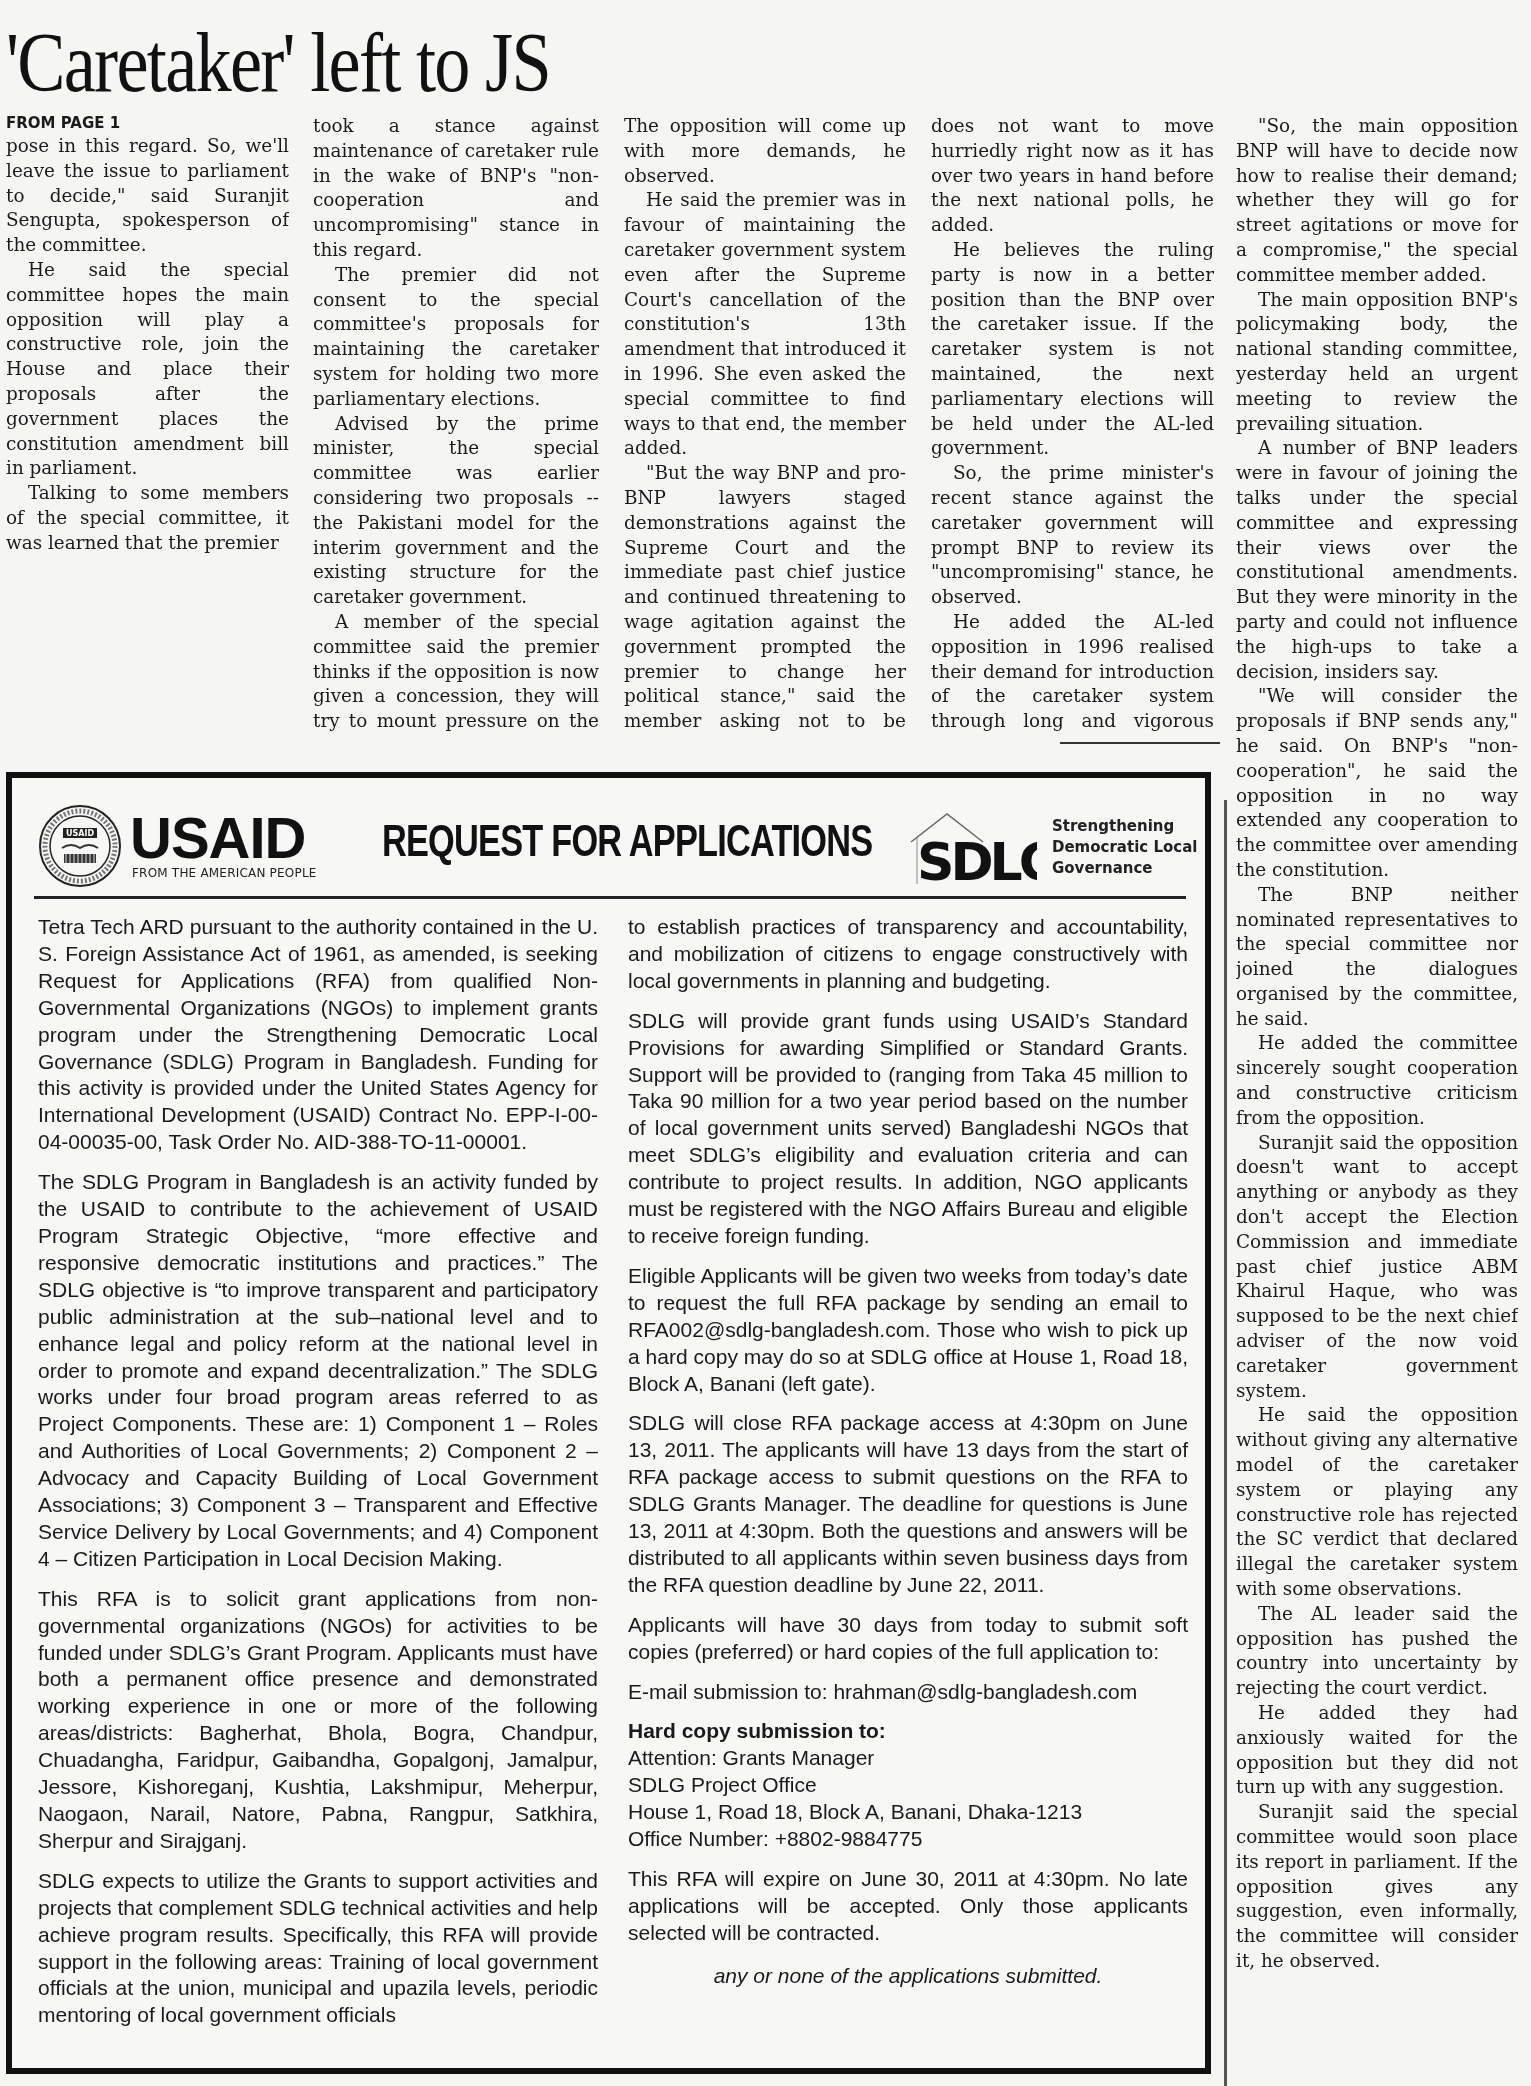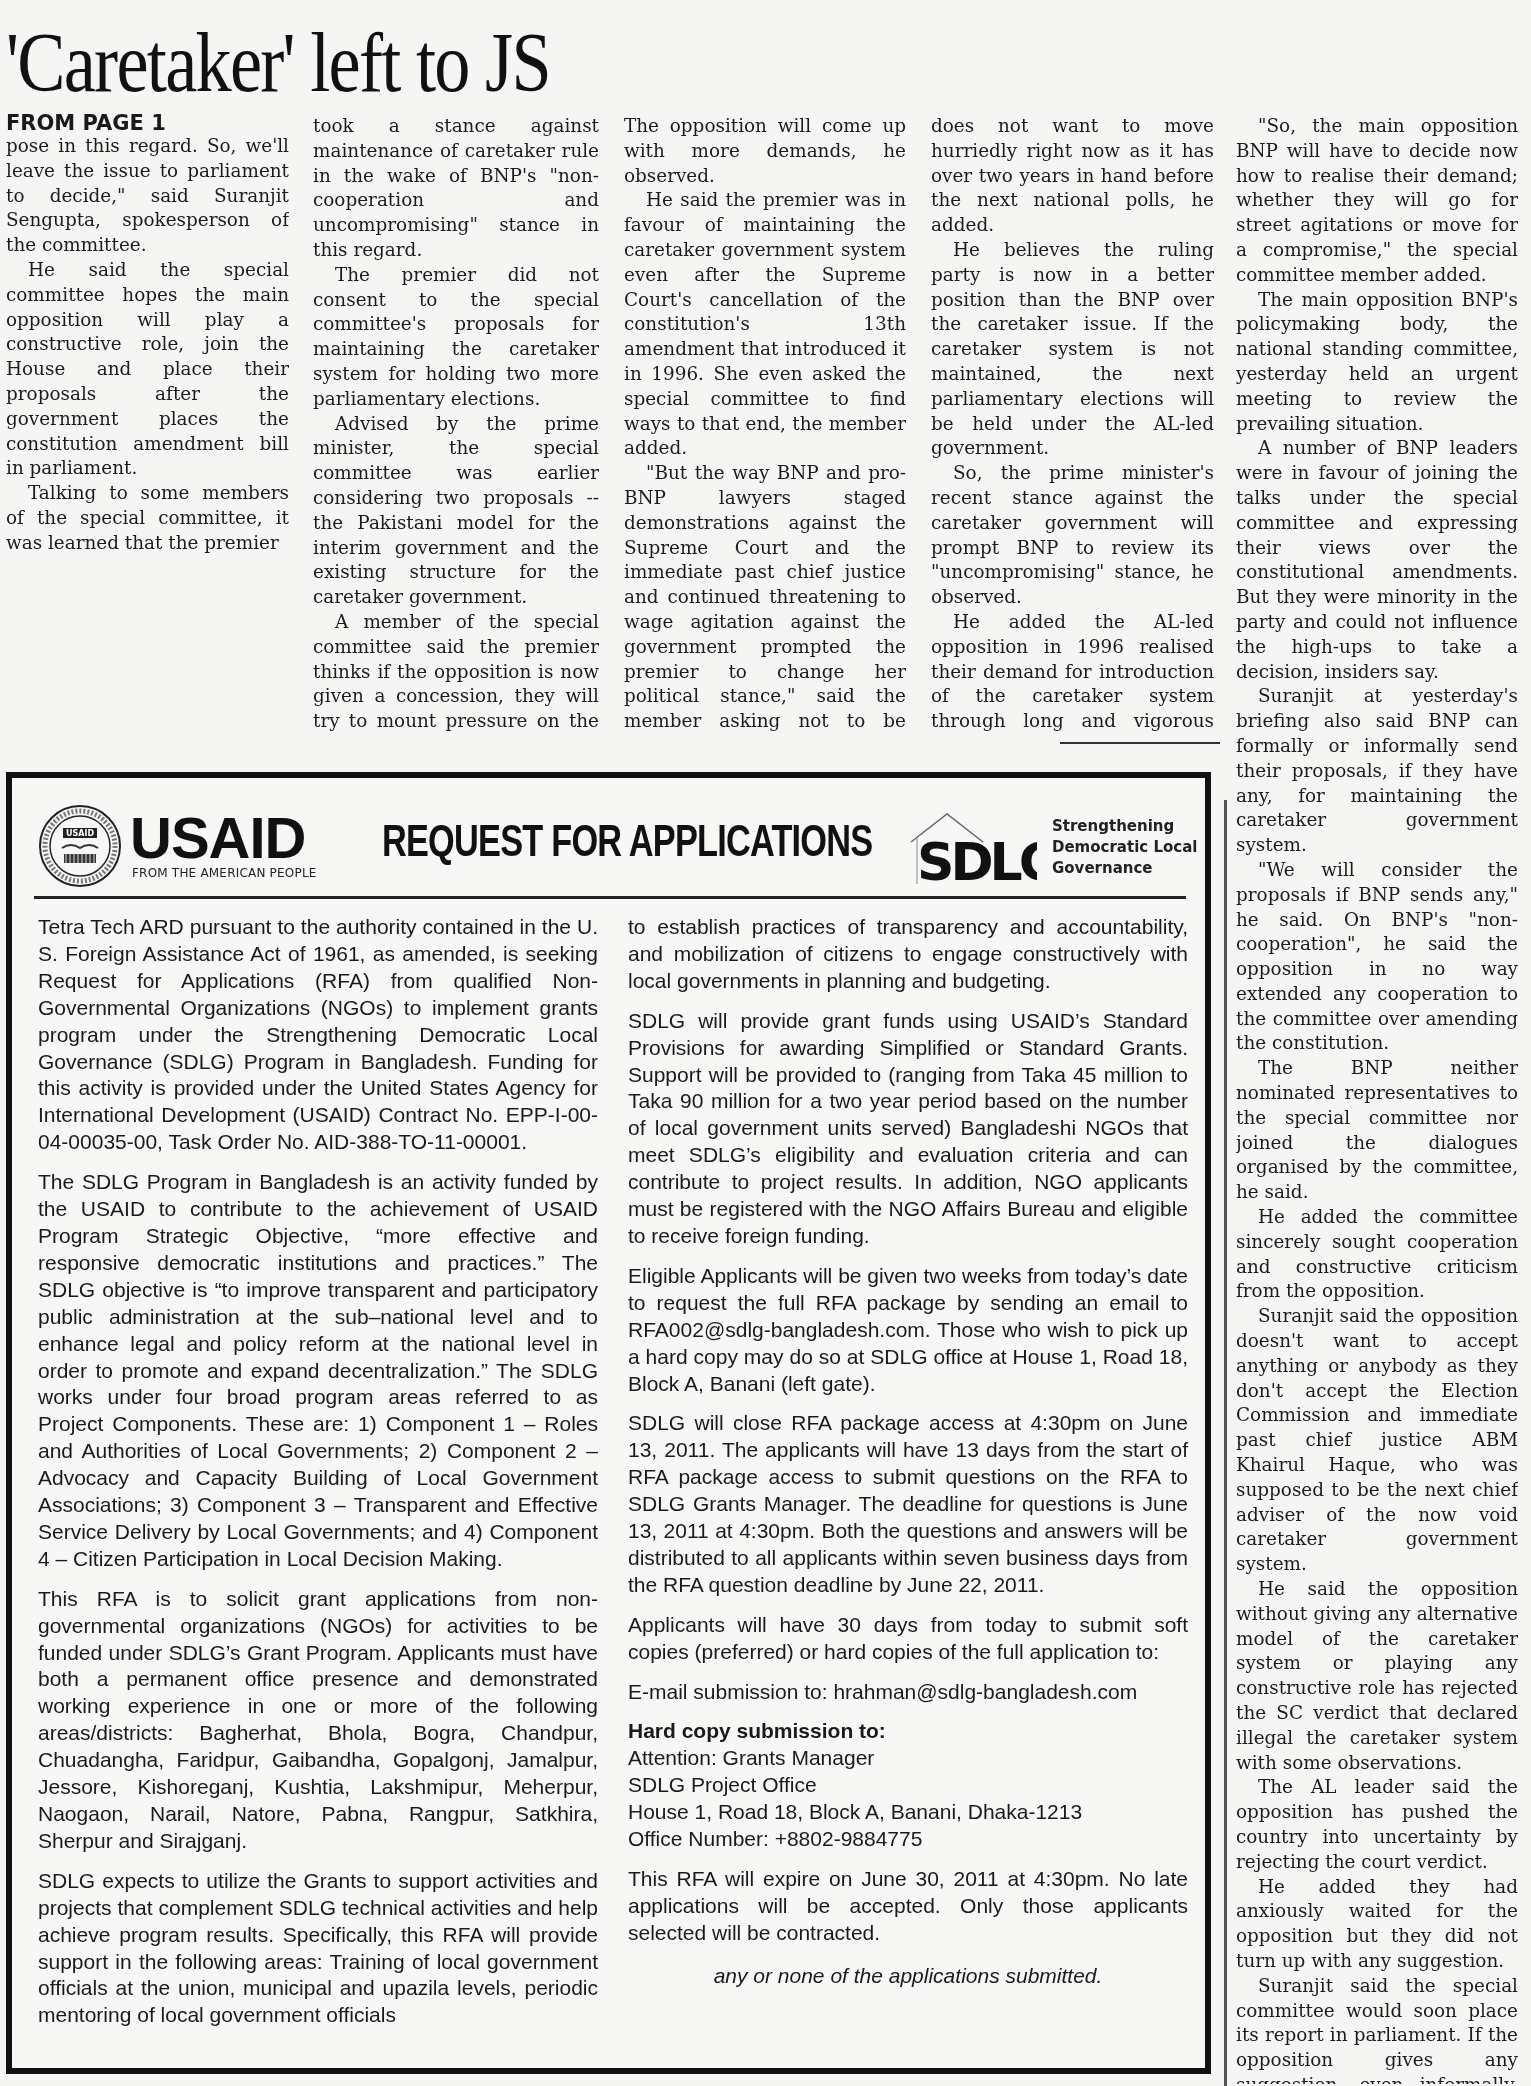"FROM PAGE 1" .from-page { font-size: 21px -> 15px }
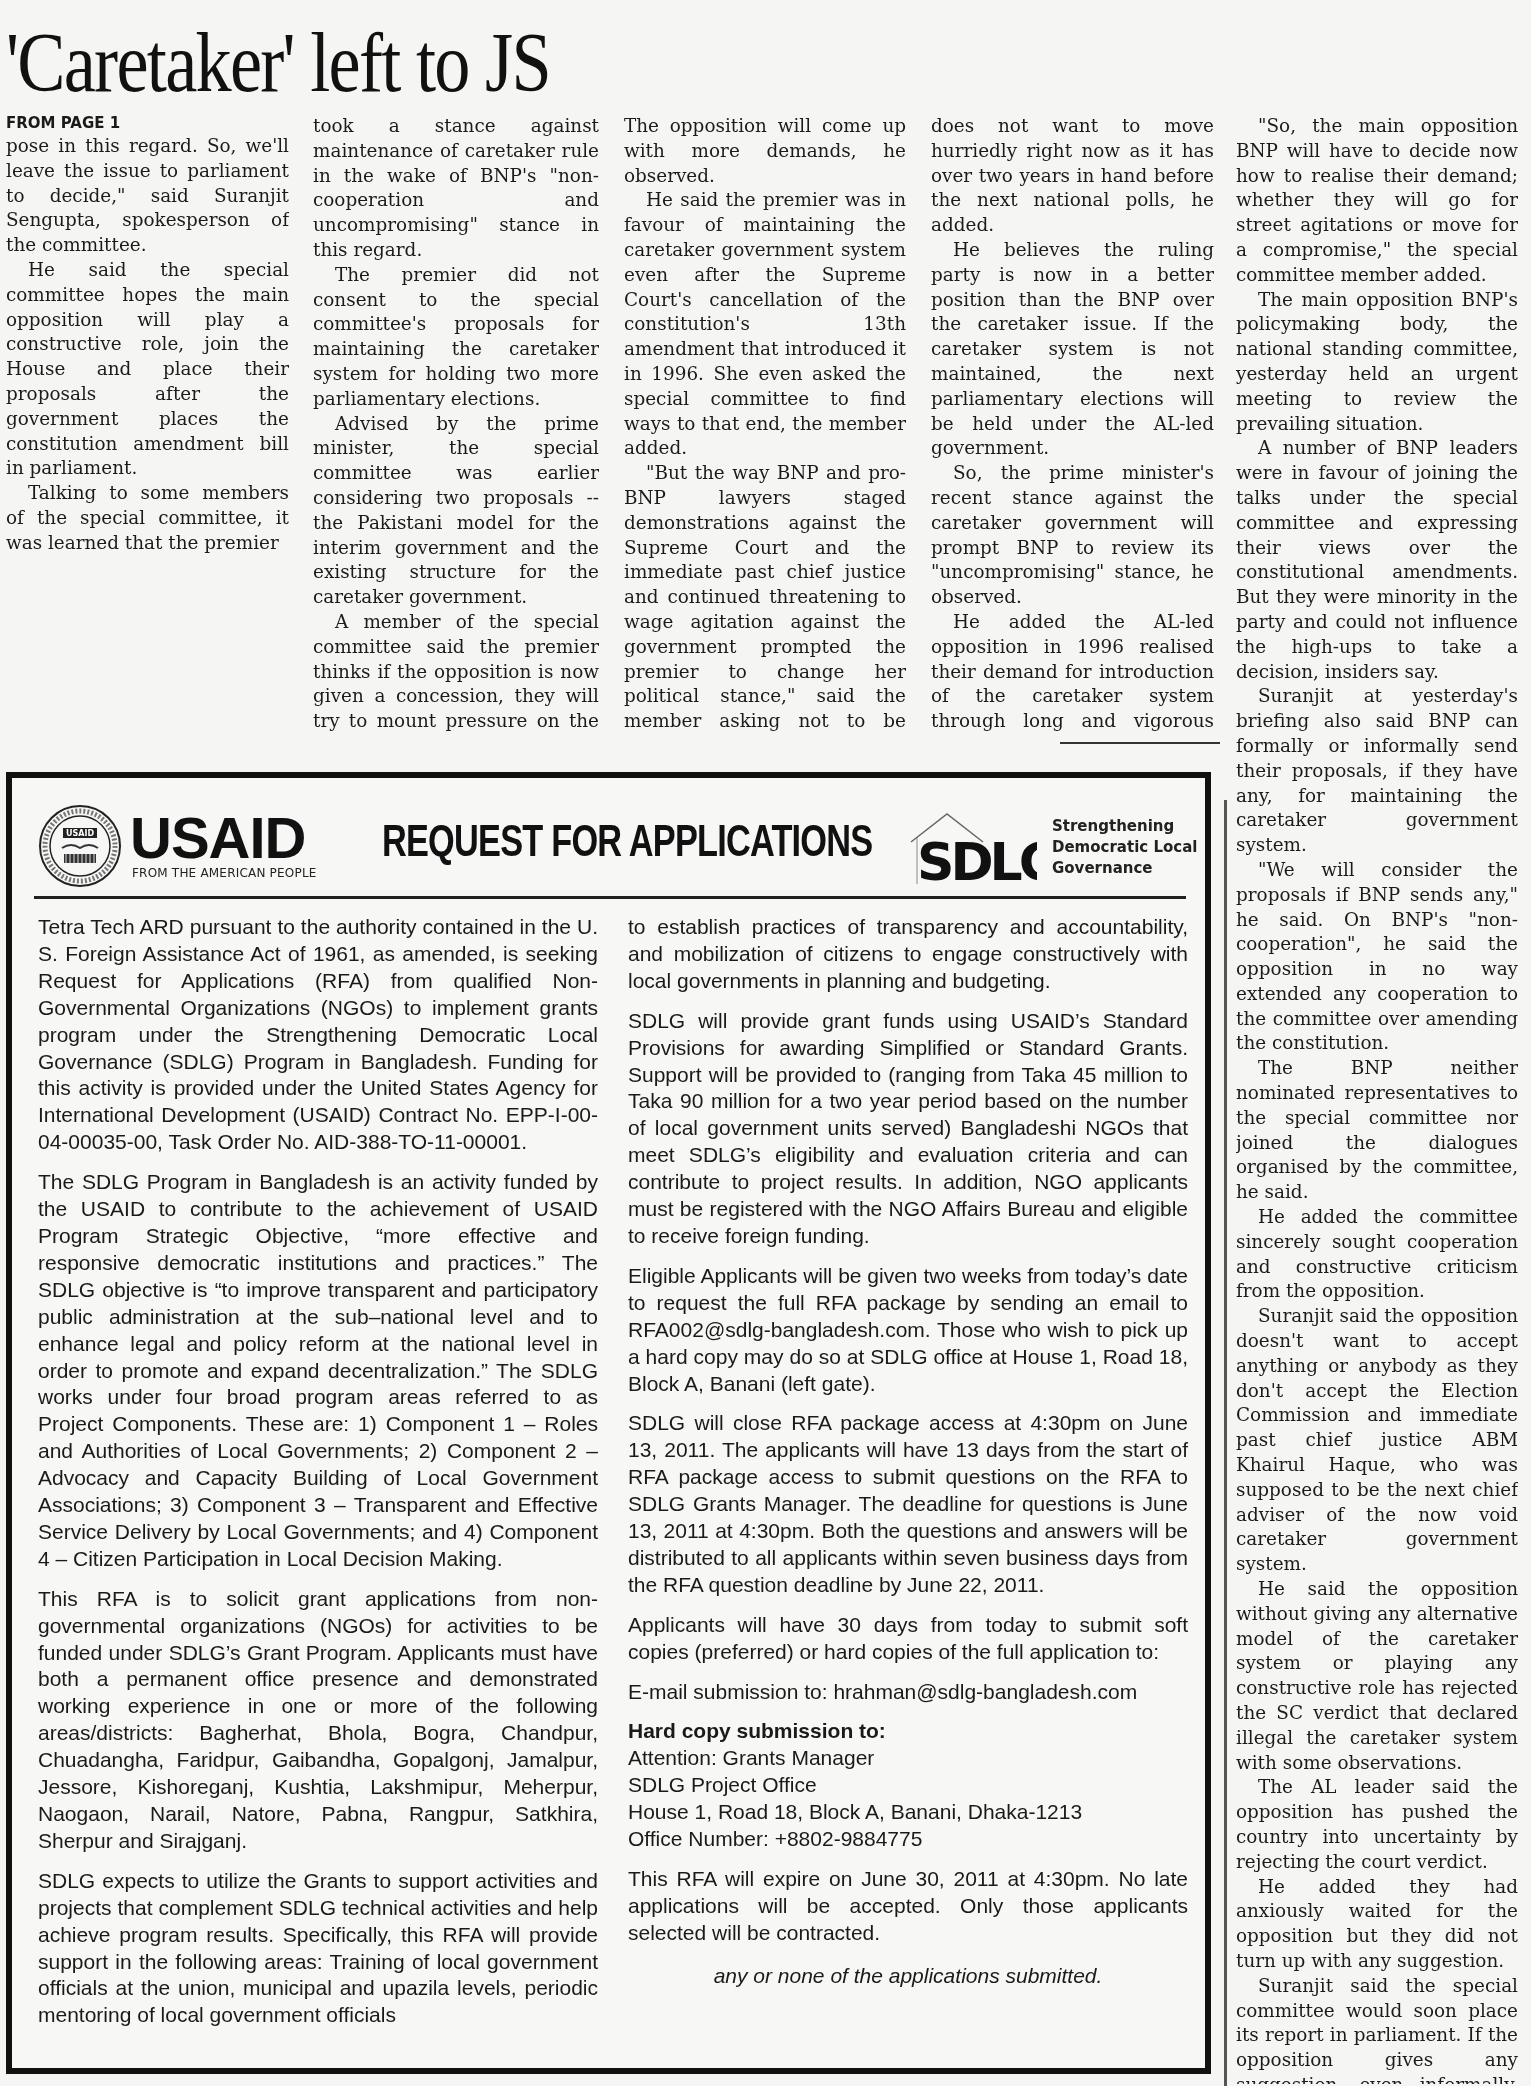"Suranjit at yesterday's briefing also" p { html: <p>Suranjit at yesterday's briefing also said BNP can formally or informally send their proposals, if they have any, for maintaining the caretaker government system.</p> -> none }
